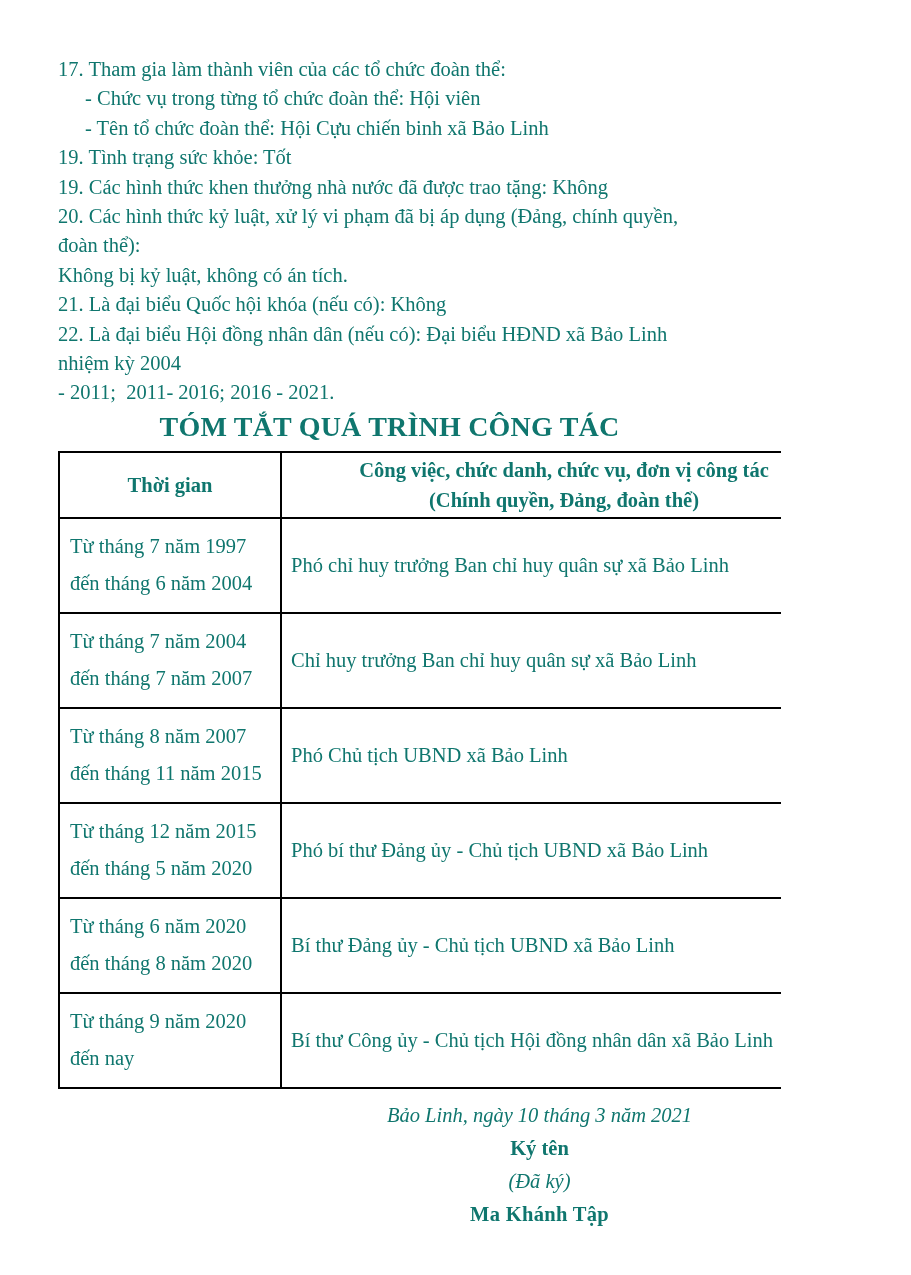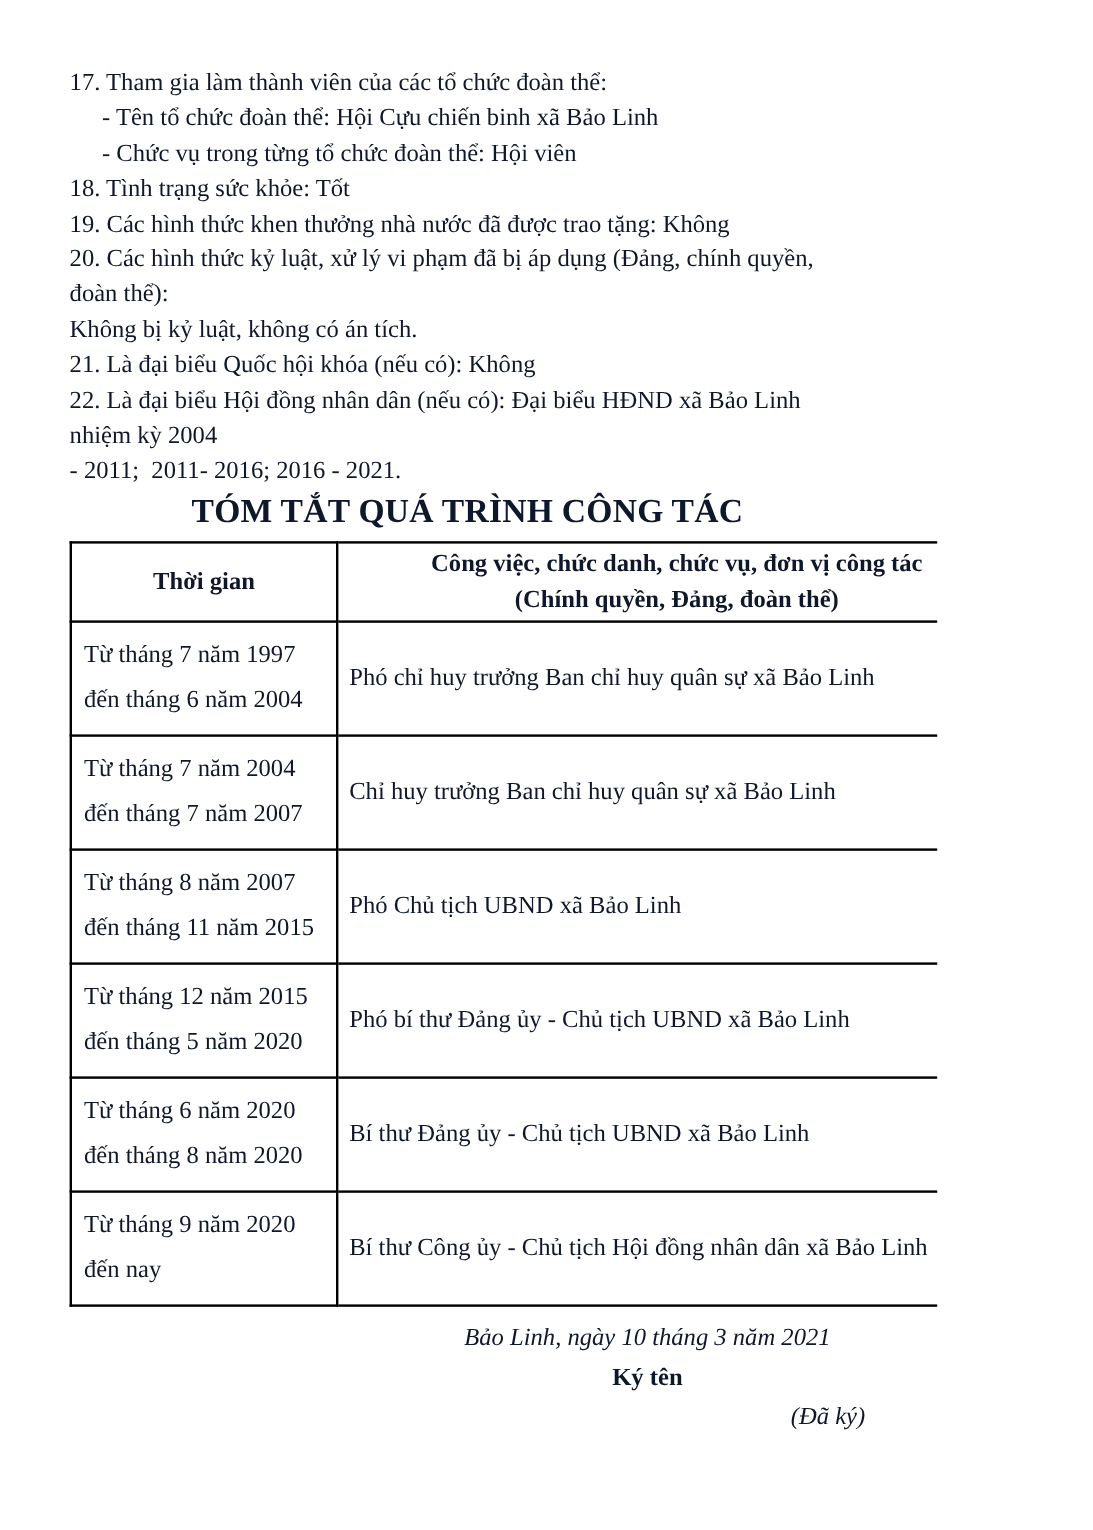"17. Tham gia làm thành" .page { color: #0f172a -> #0f766e }
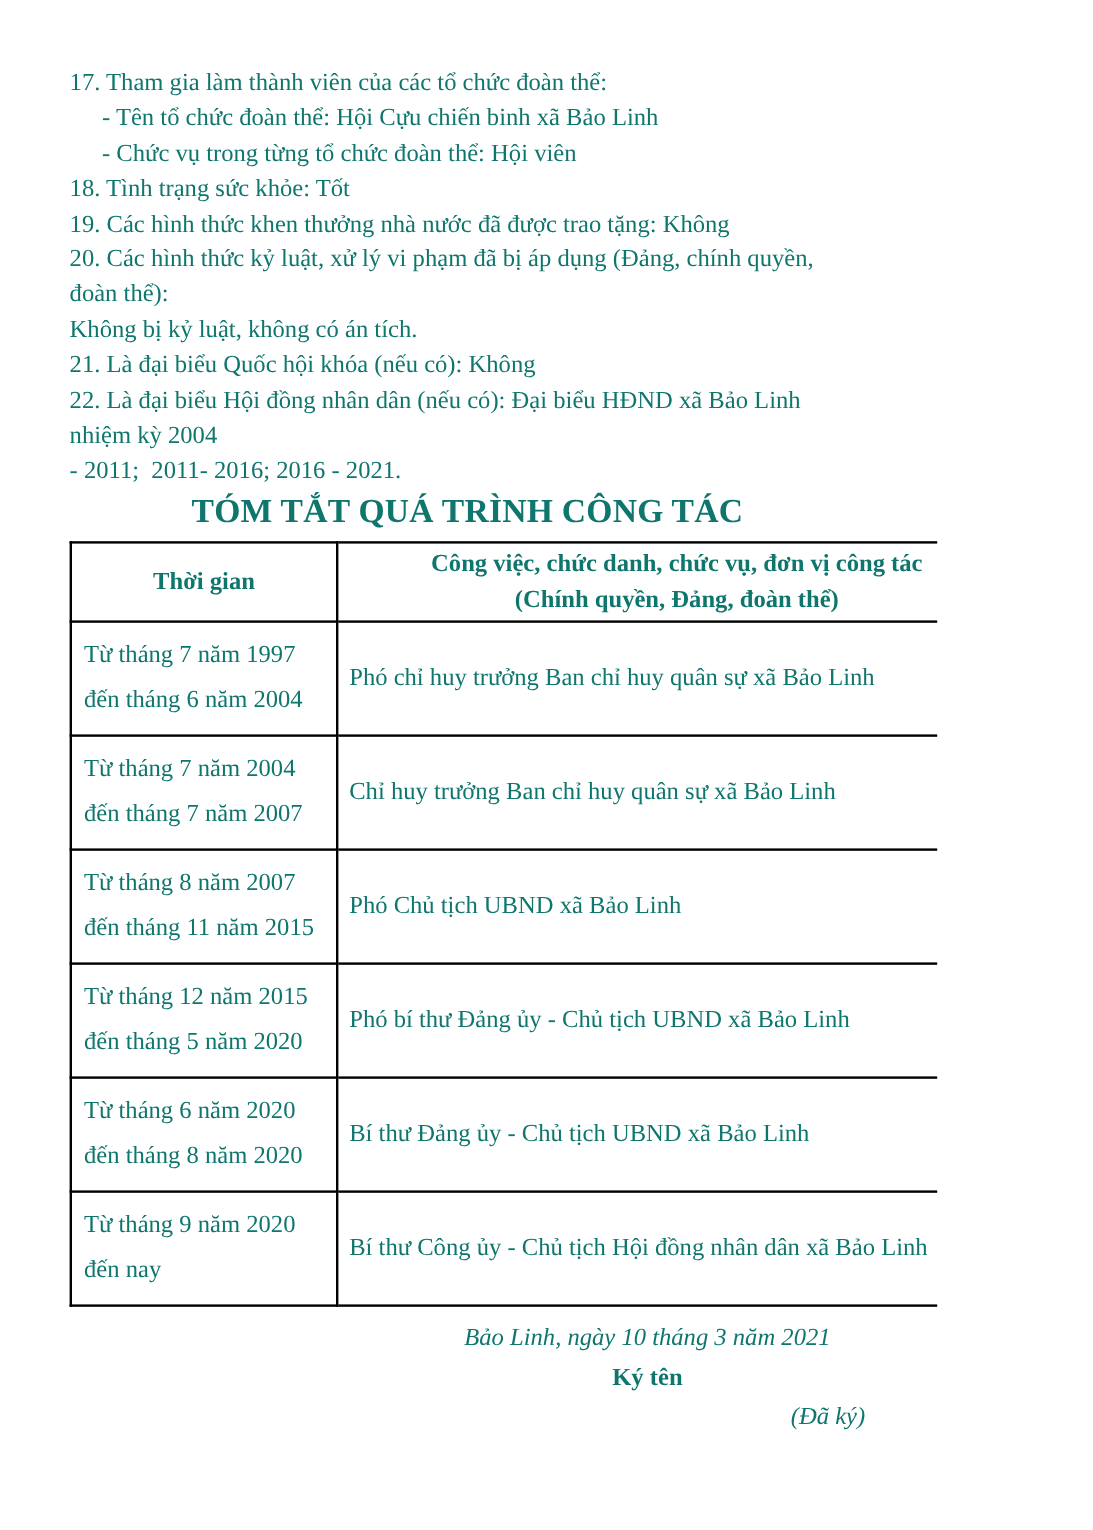"- Tên tổ chức đoàn" div.line { order: before "- Chức vụ trong từng" -> after "- Chức vụ trong từng" }
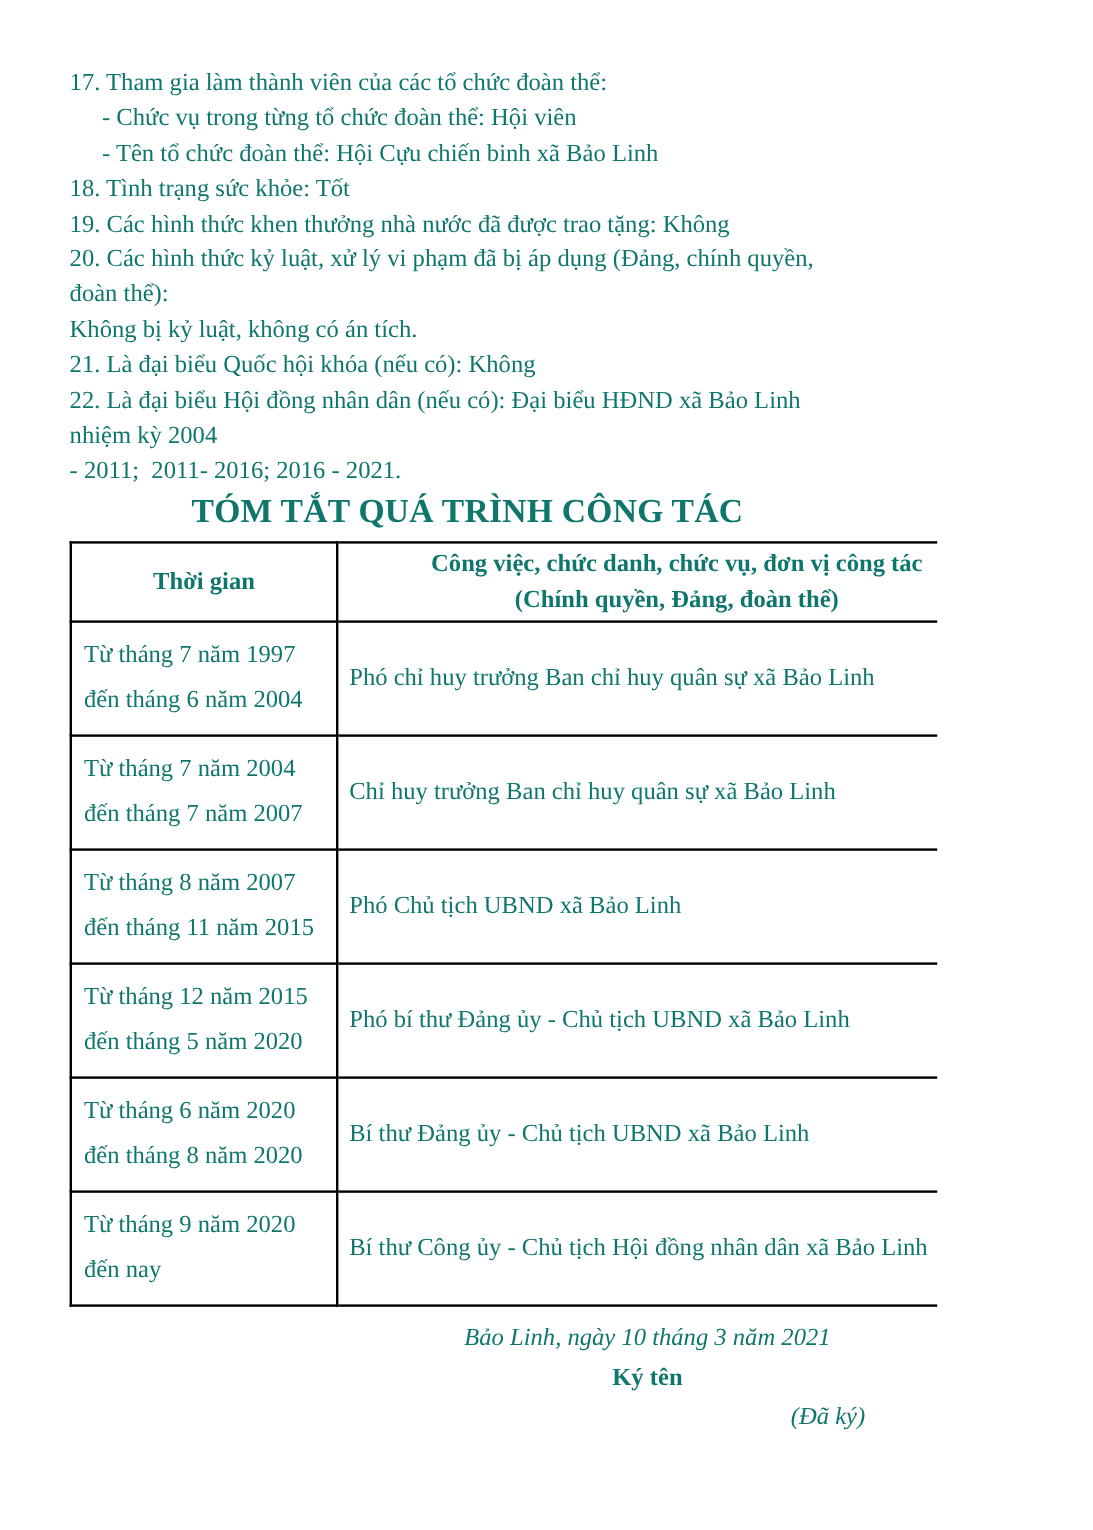"18. Tình trạng sức khỏe:" div.line { text: 18 -> 19 }
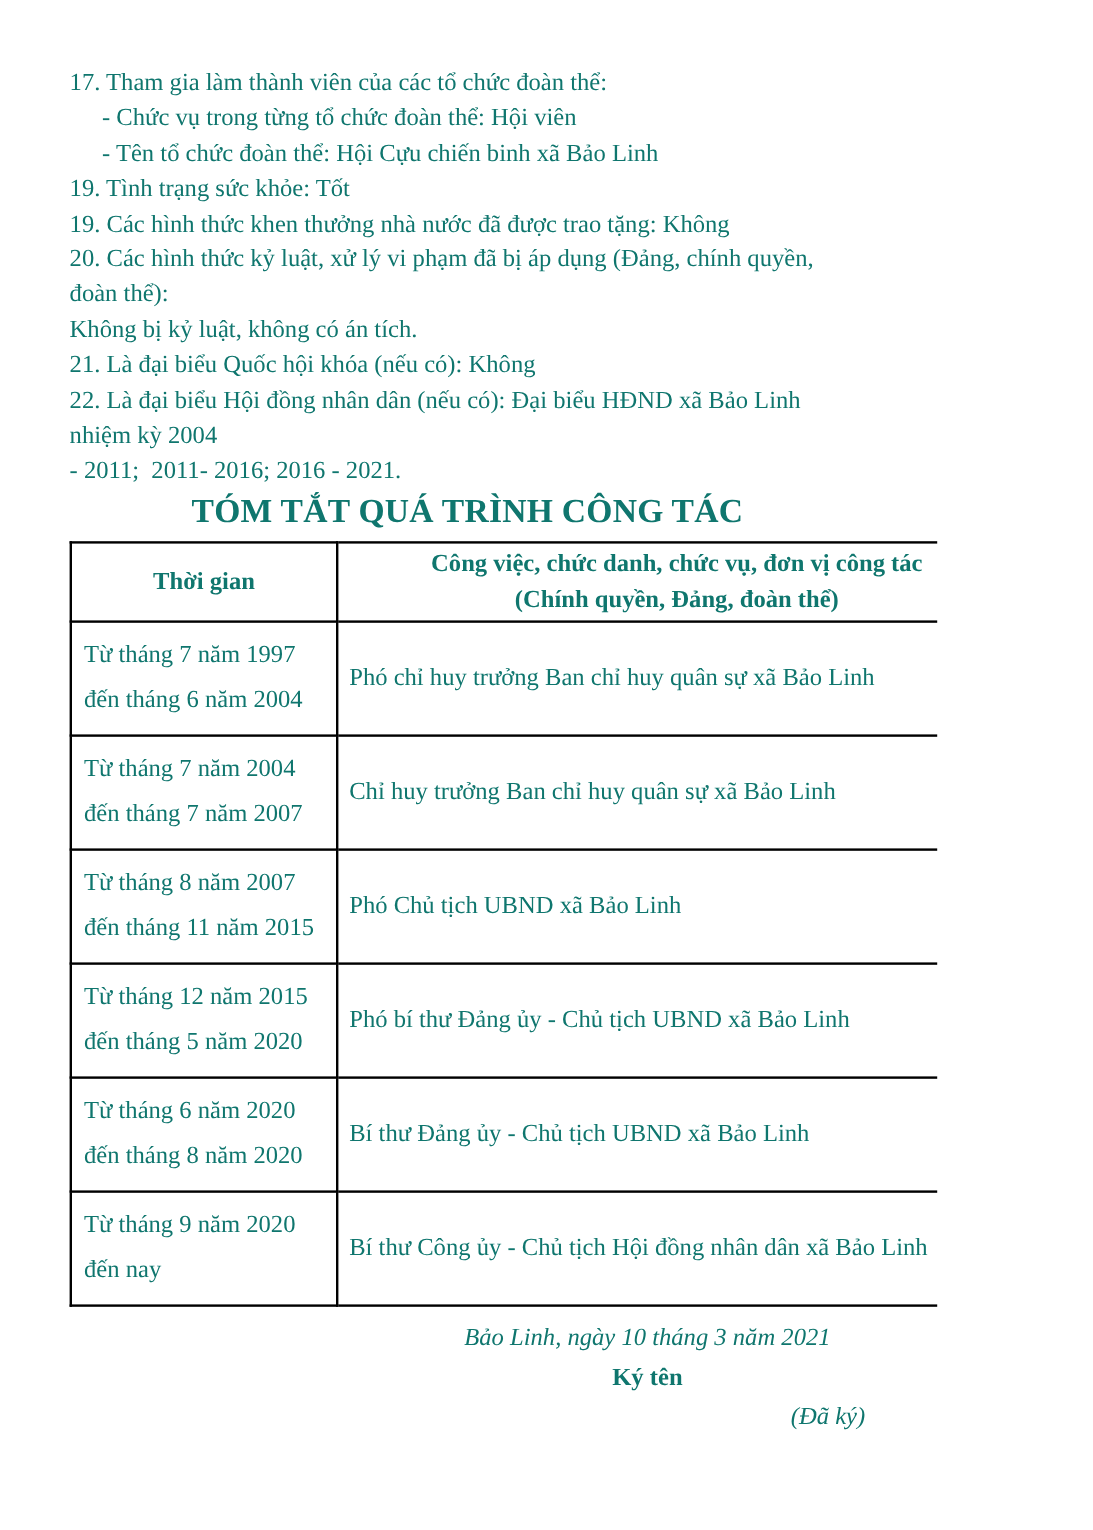"(Đã ký)" .sig-note { text-align: right -> none }
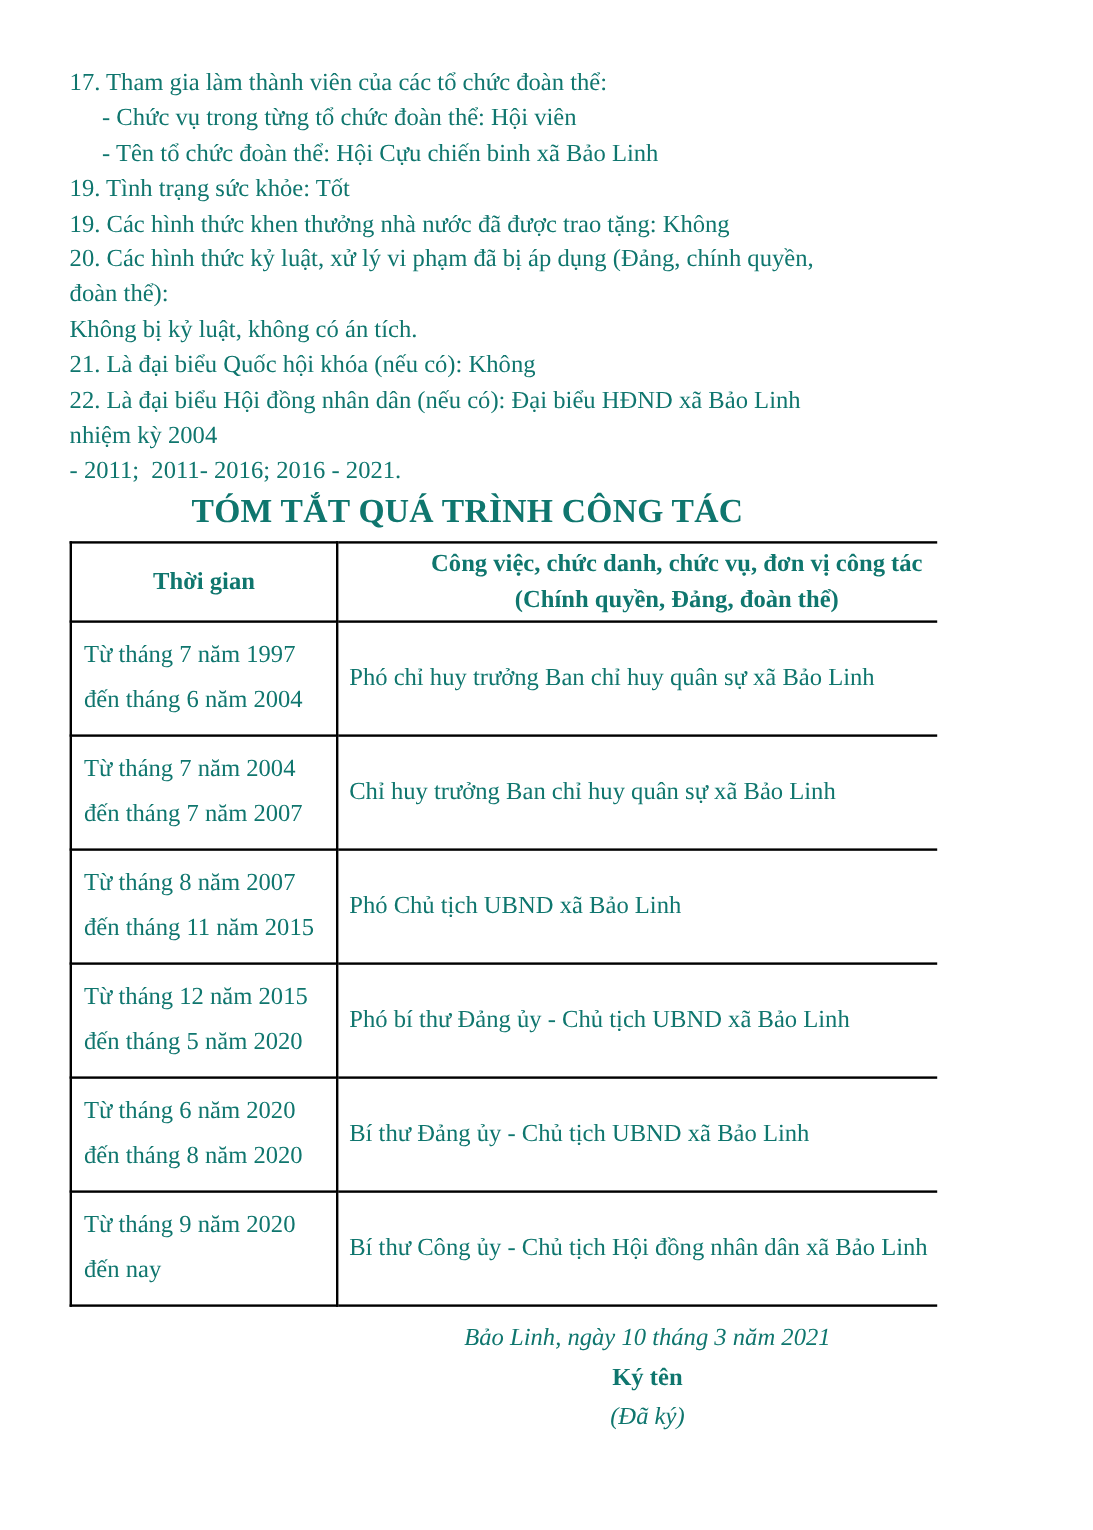"Ma Khánh Tập" div.sig-line { html: none -> <div>Ma Khánh Tập</div> }
